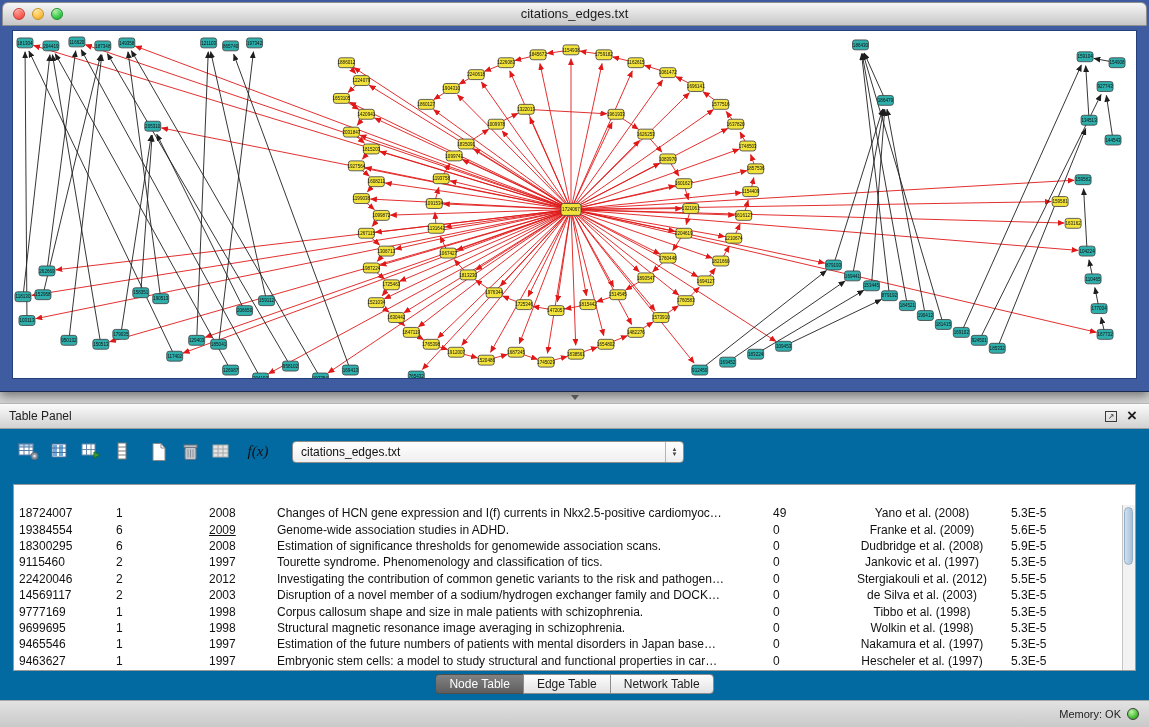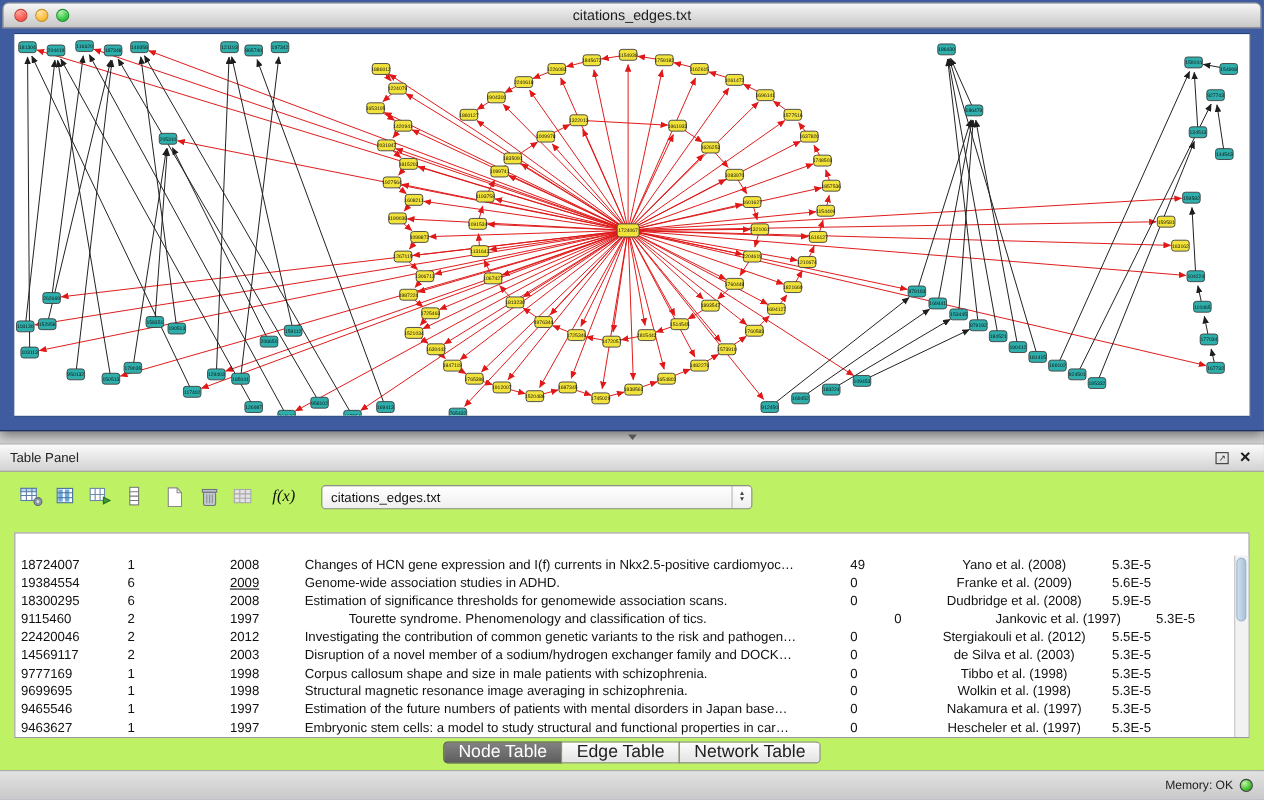"f(x)" .panel-body { background: #bef264 -> #0369a1 }
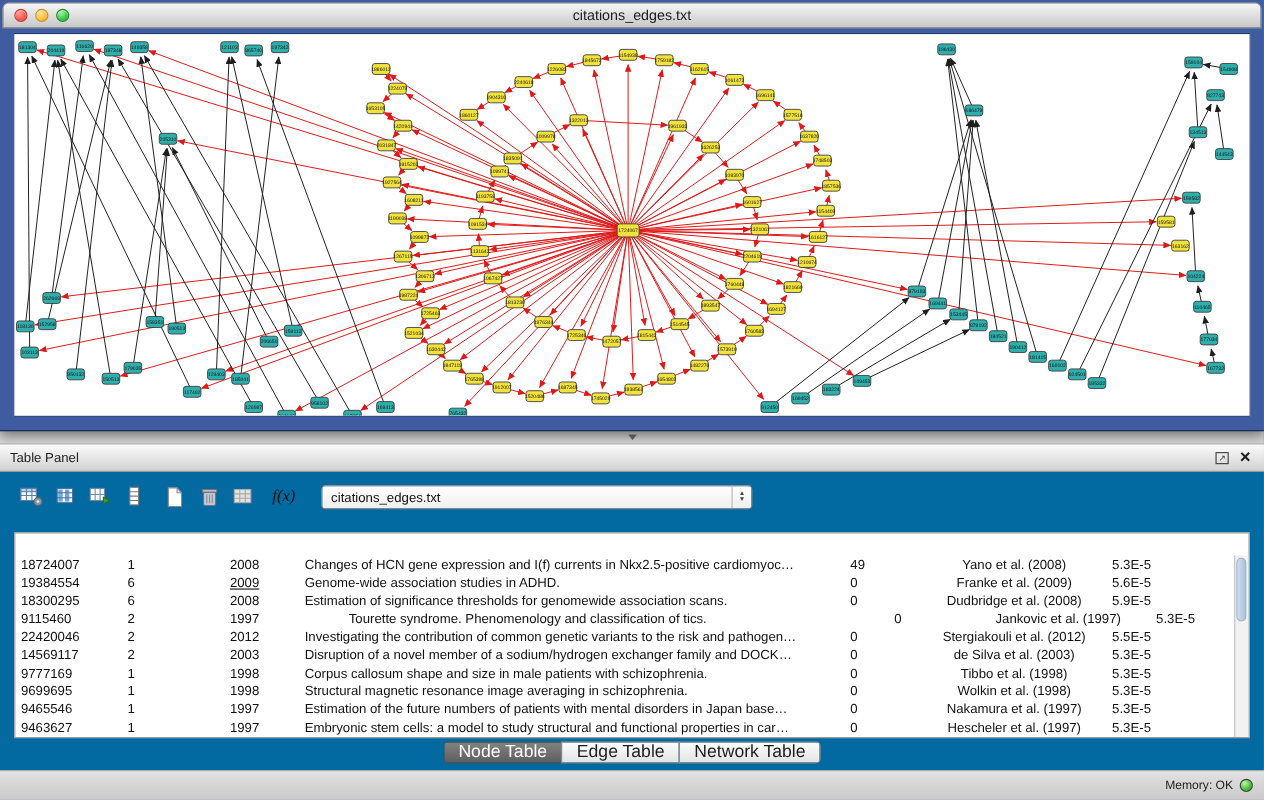"Tourette syndrome. Phenomenology and" div.td { margin-left: 40px -> none }
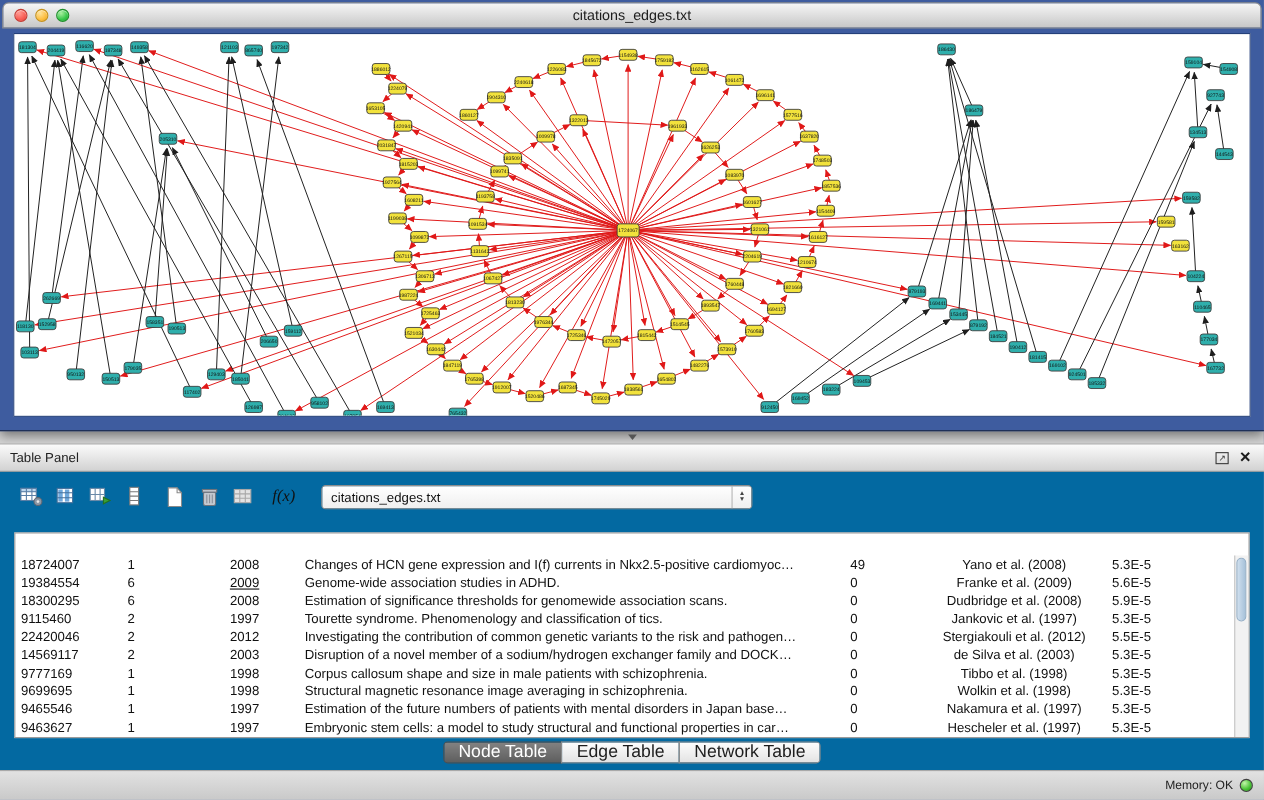"Node Table" .tab { font-size: 16px -> 12px }
